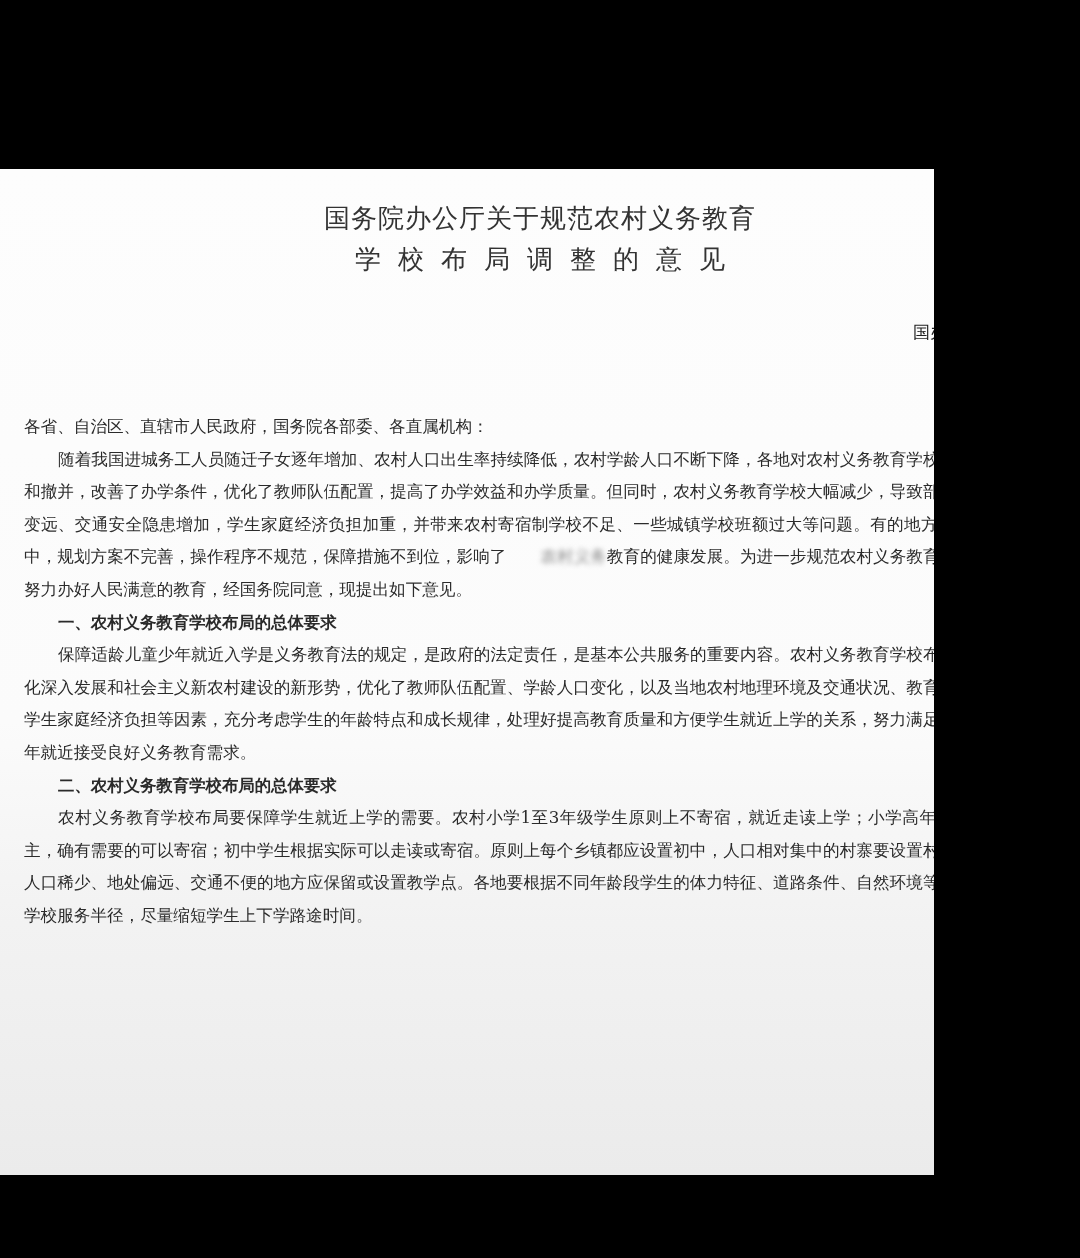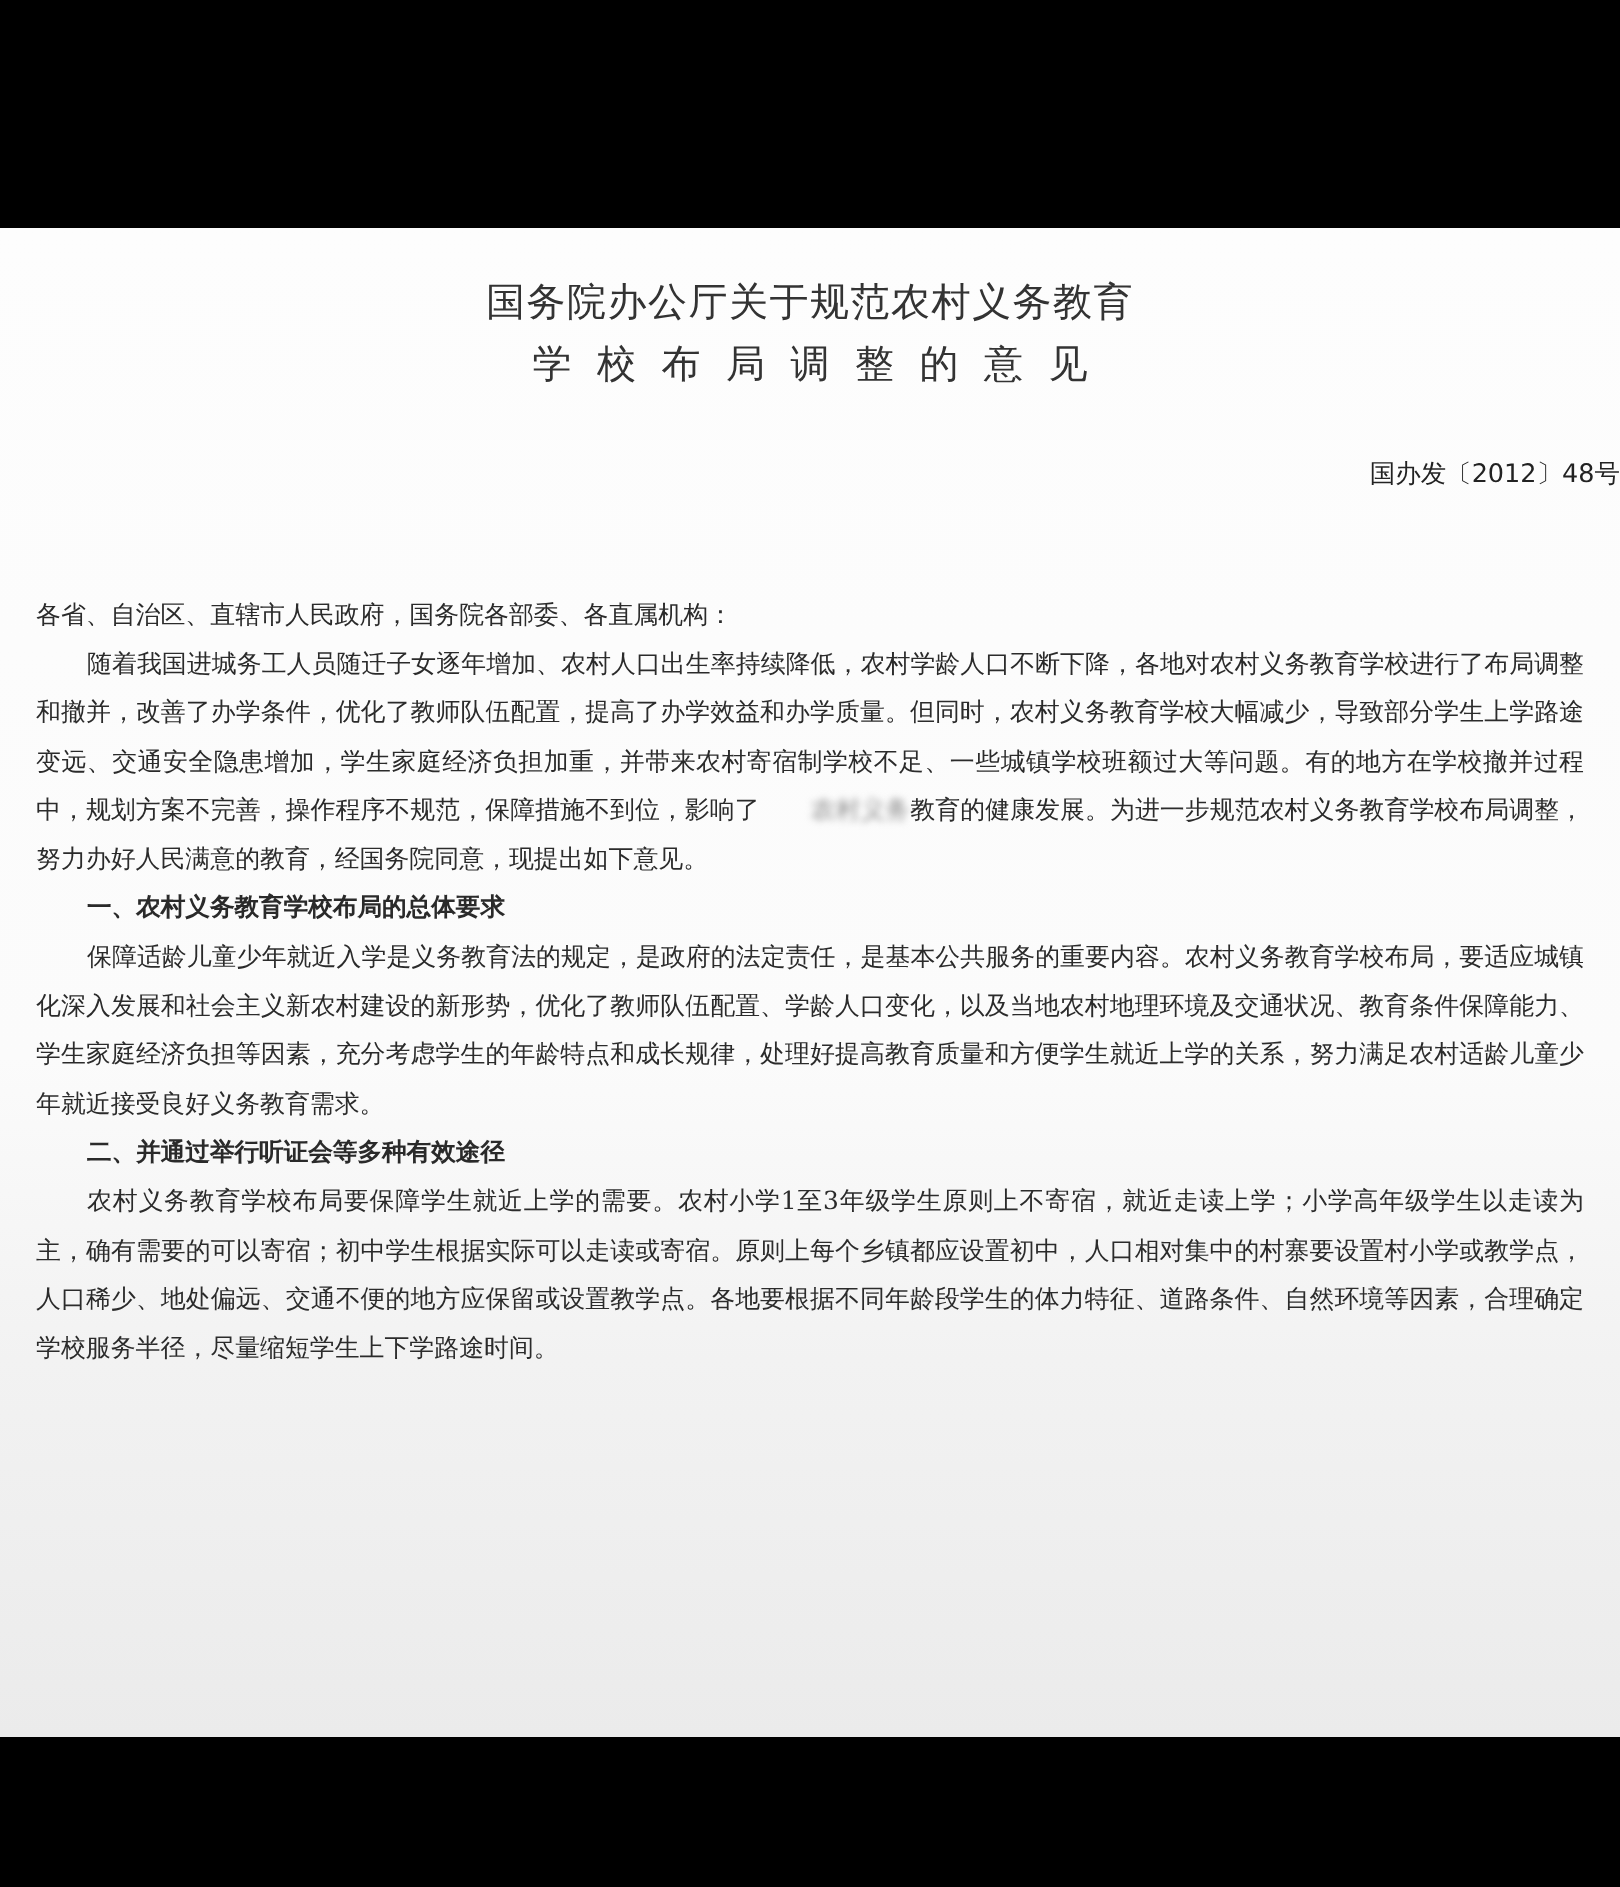"国务院办公厅关于规范农村义务教育" .paper { top: 152px -> 169px; width: 1080px -> 934px }
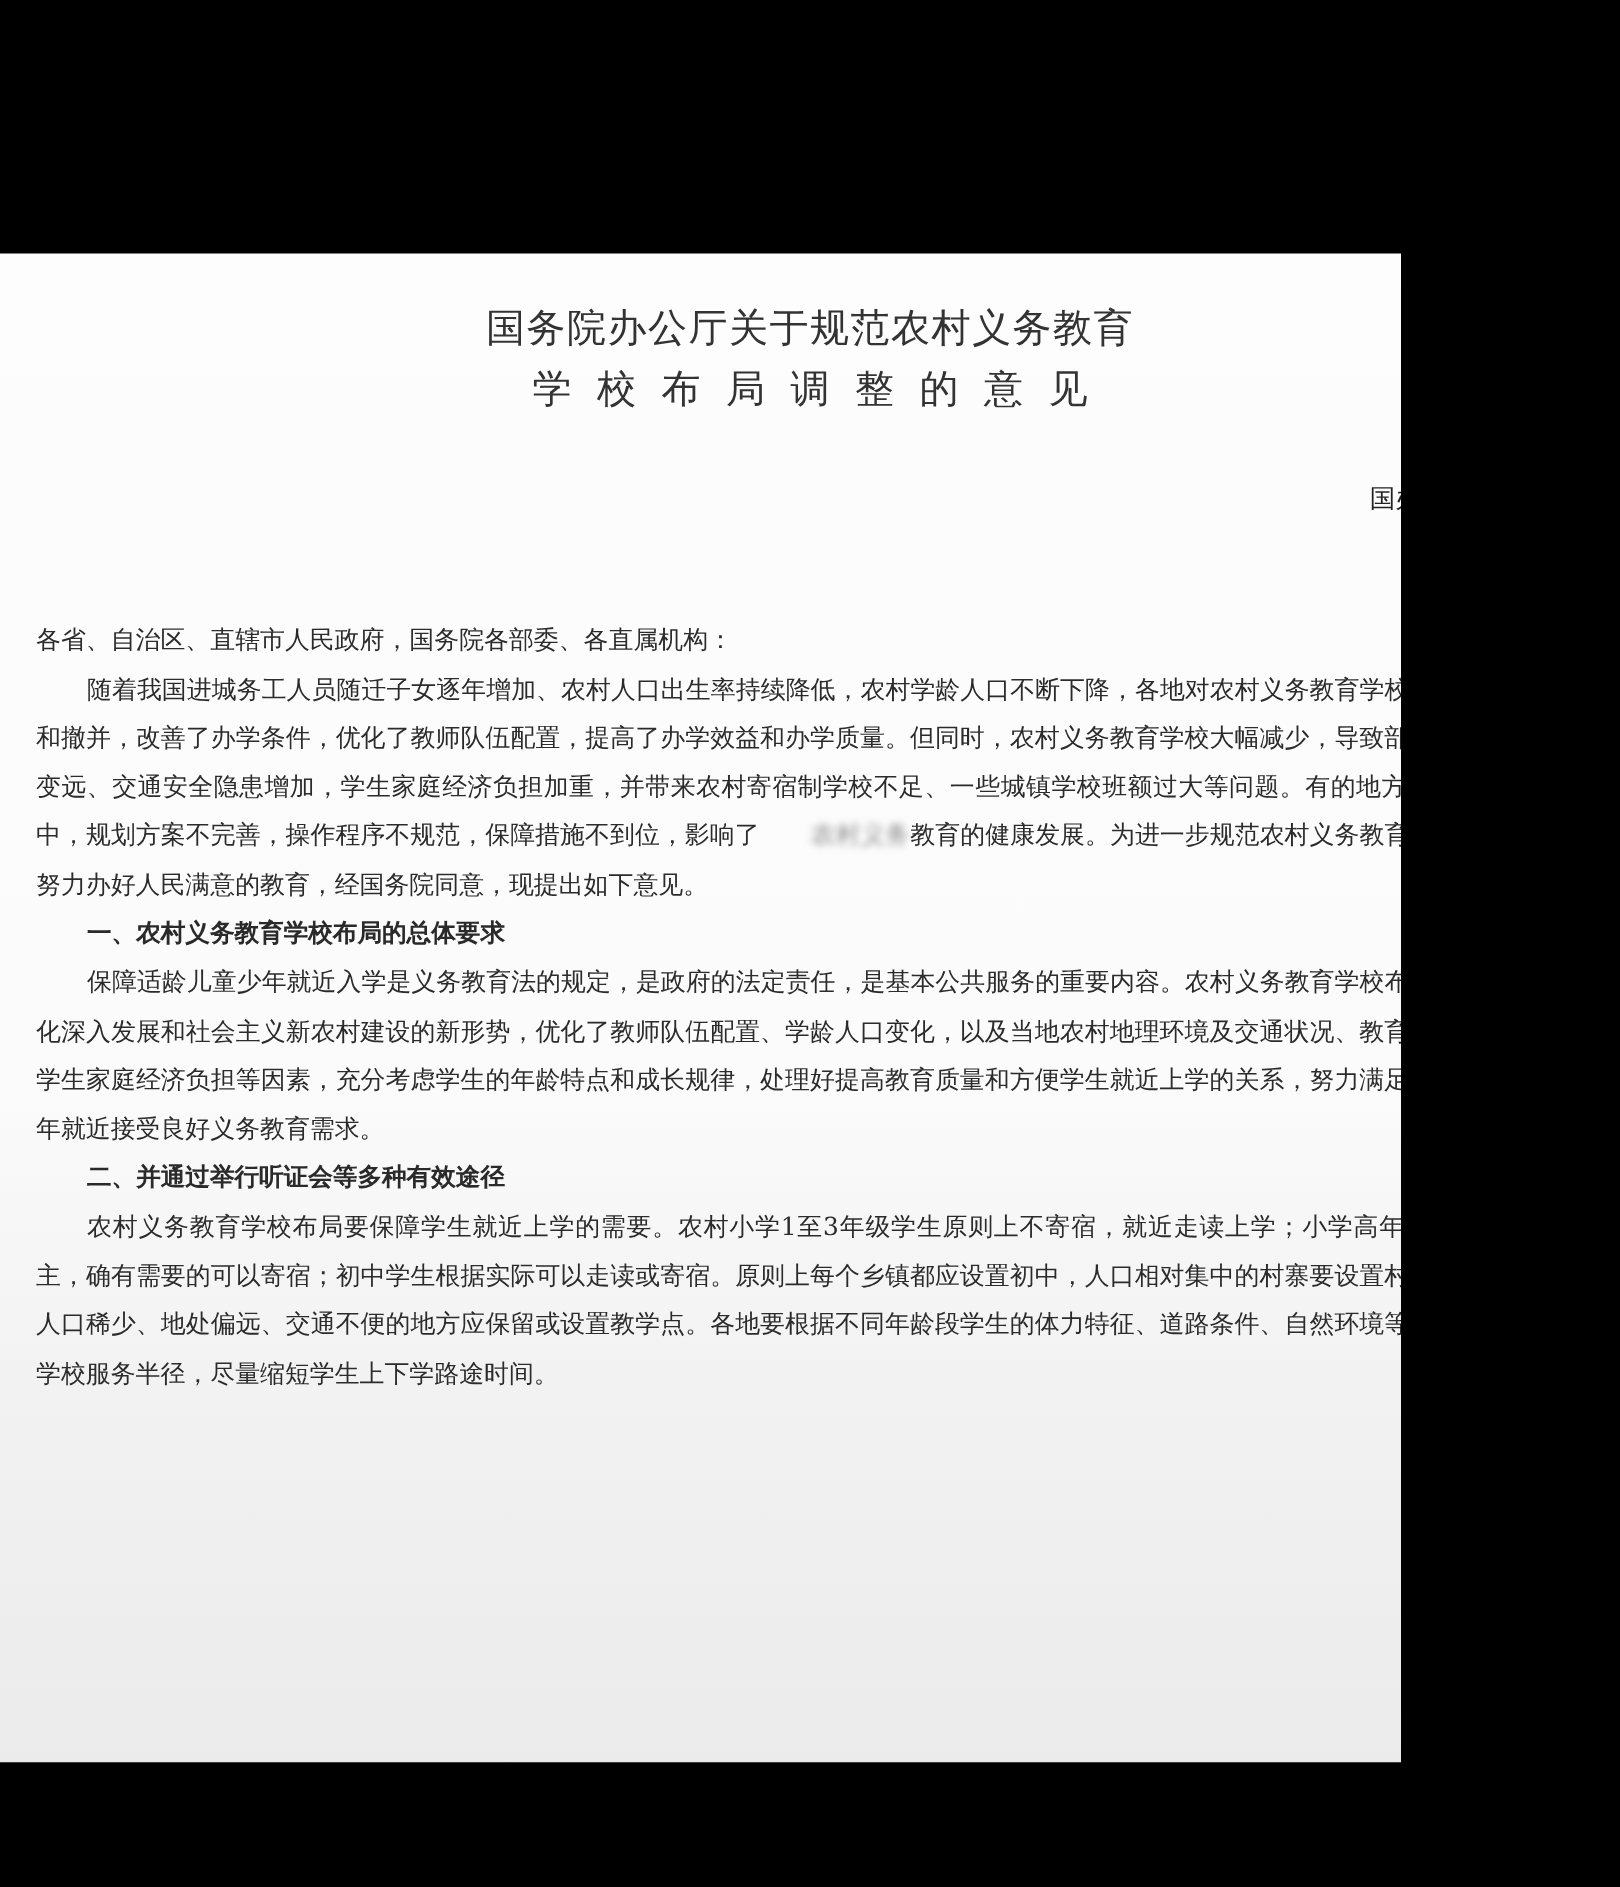"一、农村义务教育学校布局的总体要求" .body p.heading { font-family: Liberation Mono, monospace -> Liberation Serif, serif }
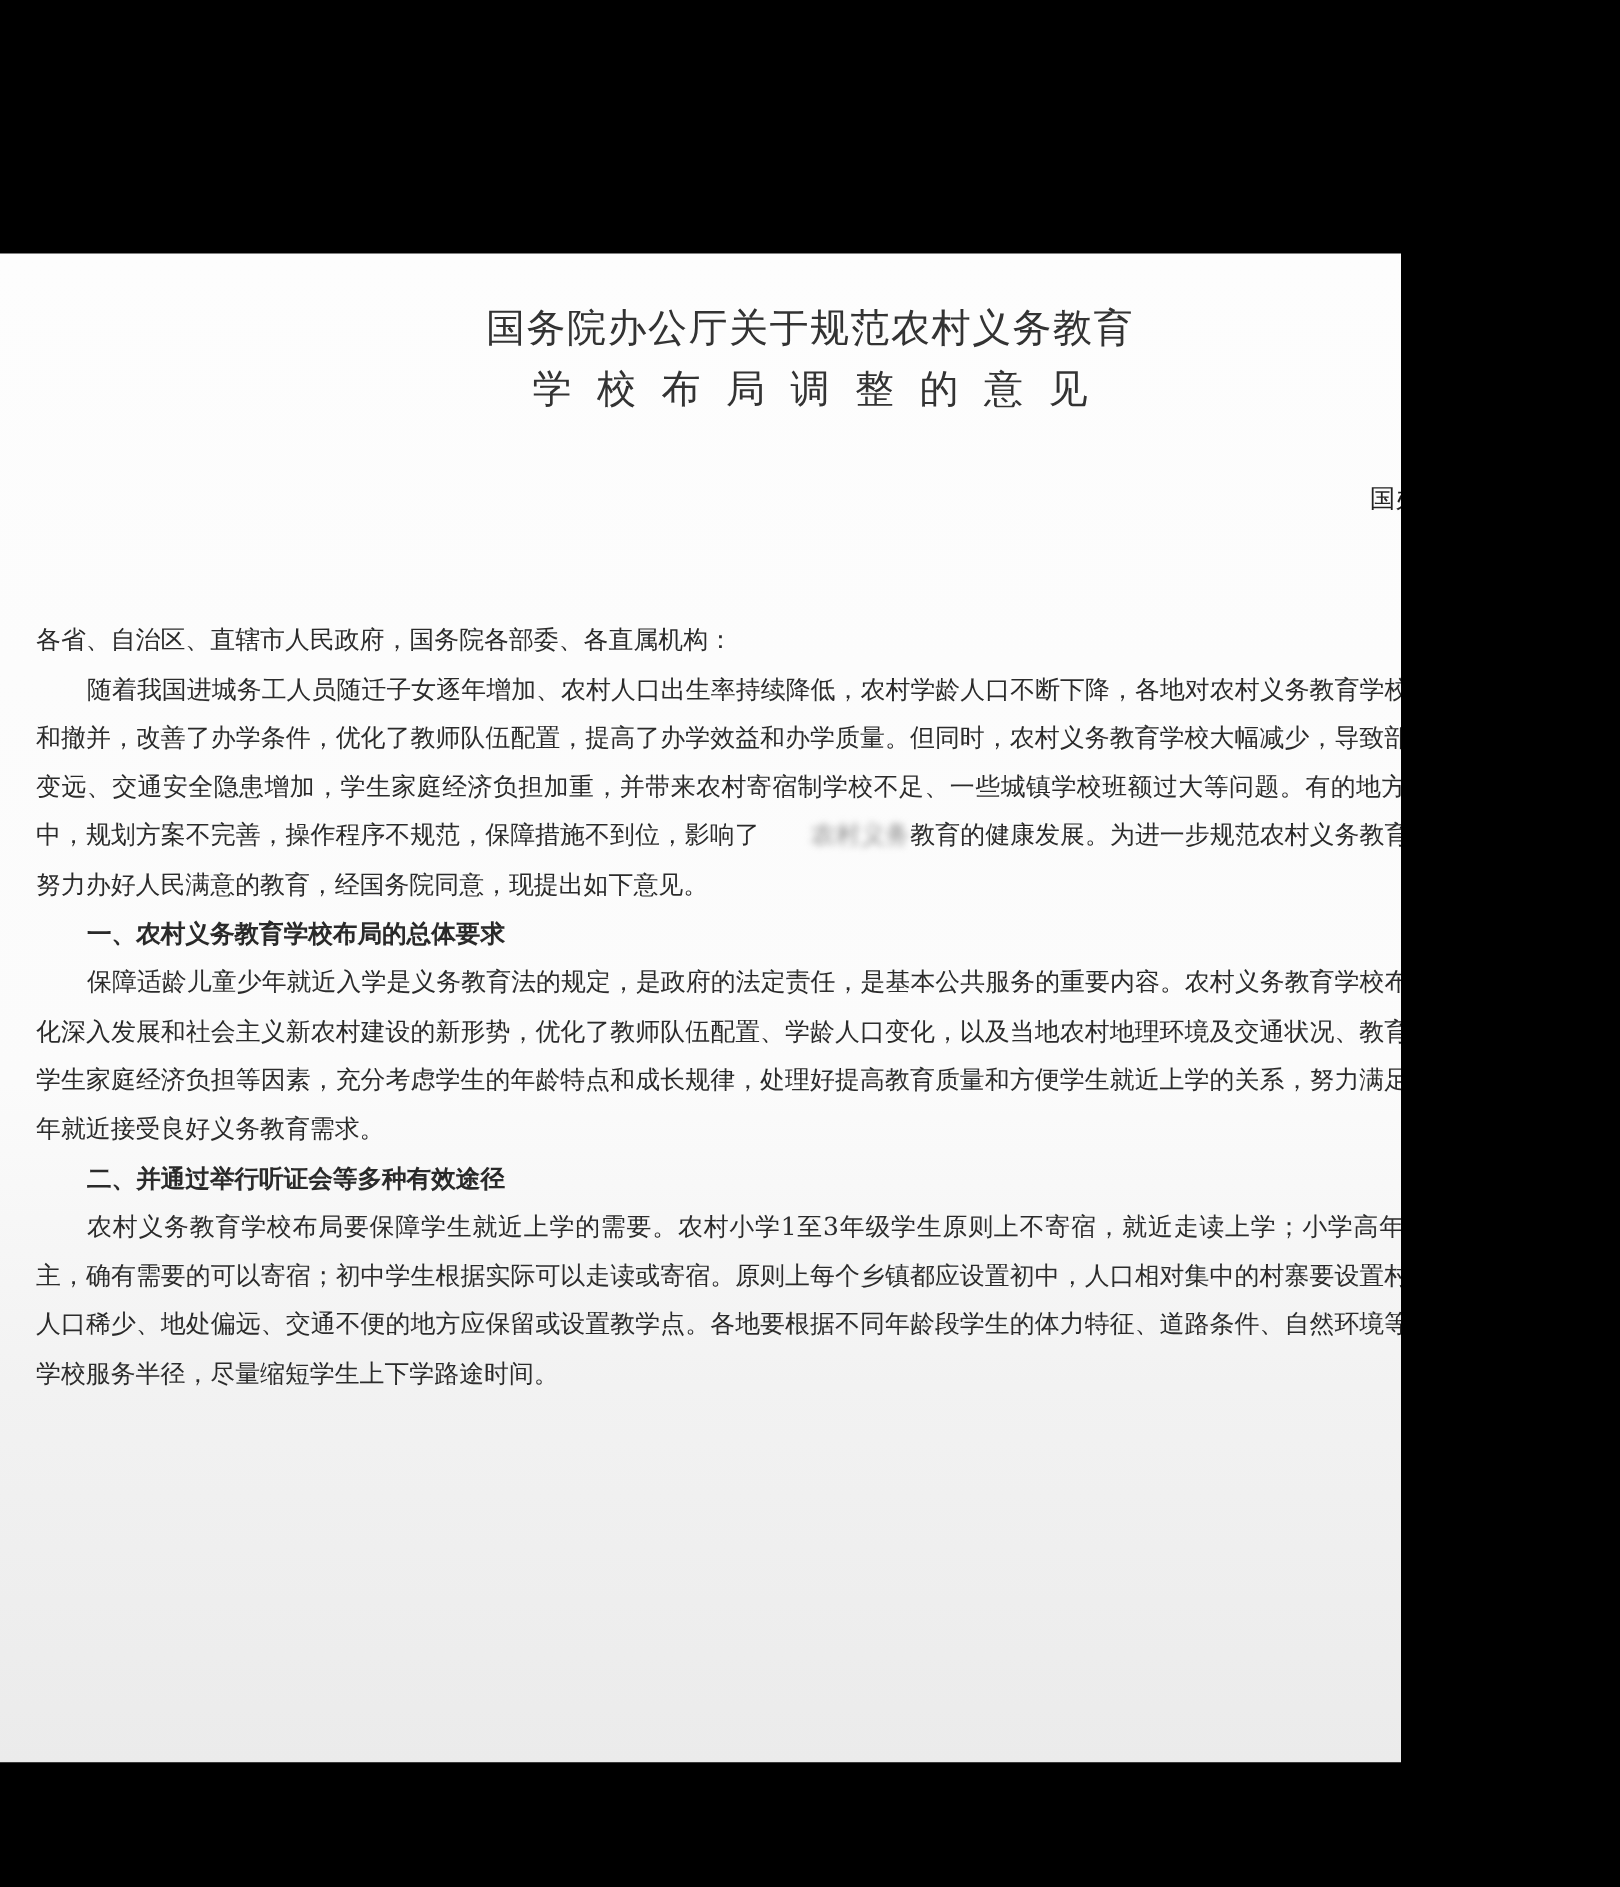"二、并通过举行听证会等多种有效途径" p.heading { text: 并通过举行听证会等多种有效途径 -> 农村义务教育学校布局的总体要求 }
